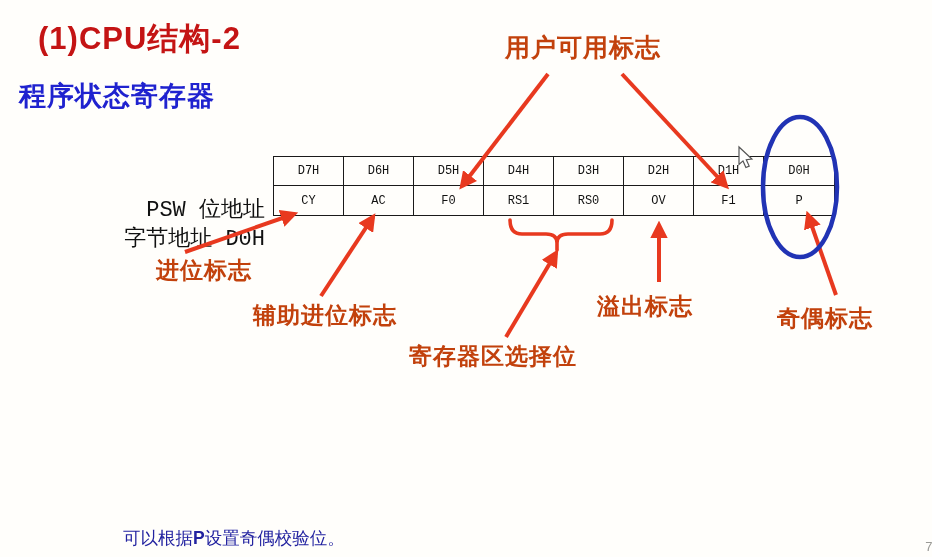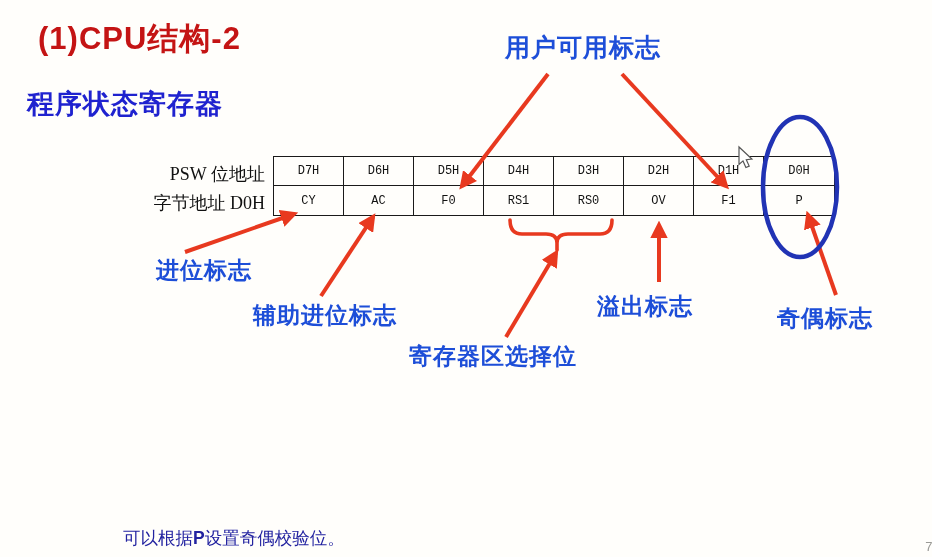"用户可用标志" .anno { color: #1d4ed8 -> #c2410c }
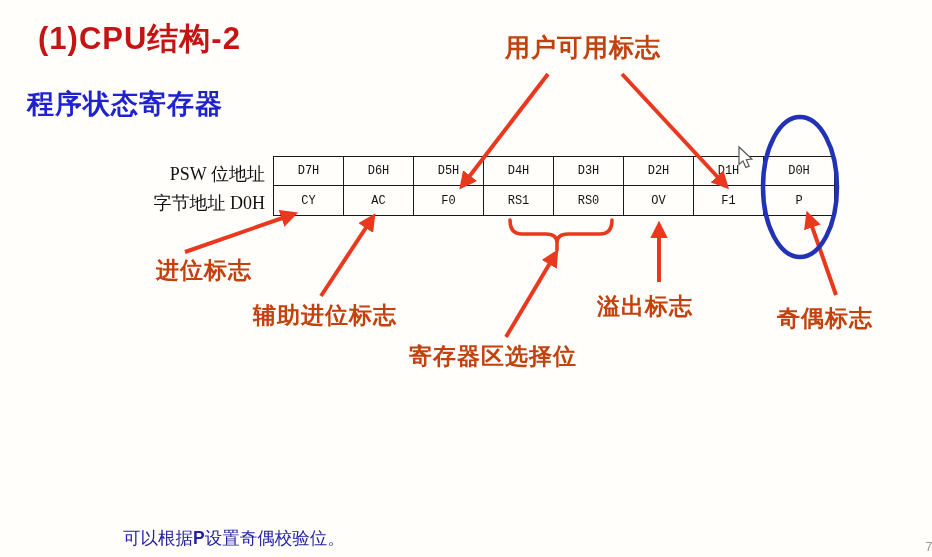"程序状态寄存器" .subtitle { margin: 8px -> 0 }
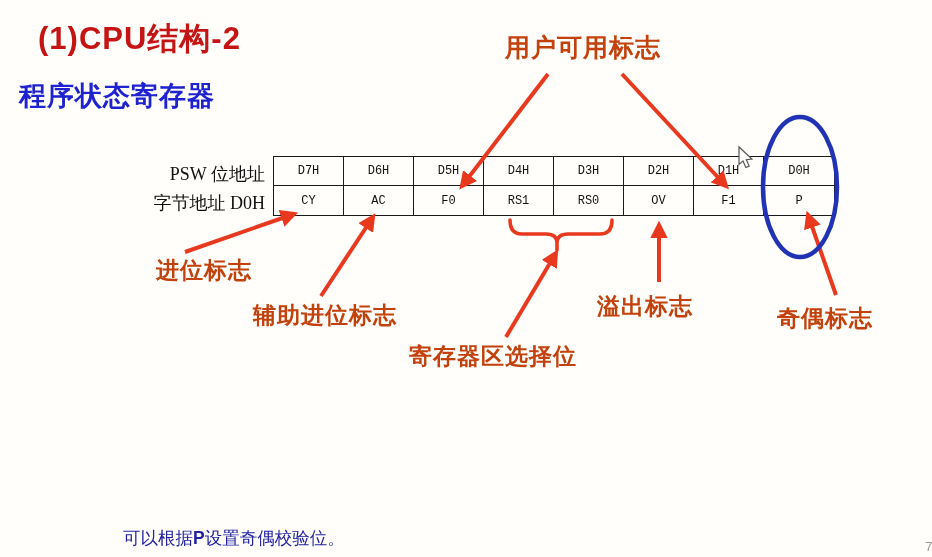"PSW 位地址" .rowlabel { font-family: Liberation Serif, serif -> Liberation Mono, monospace; font-size: 18px -> 22px; margin-top: none -> 32px }
